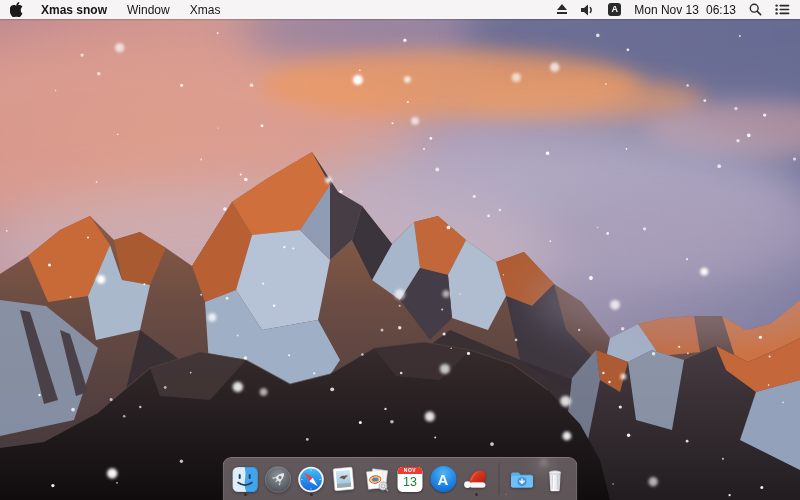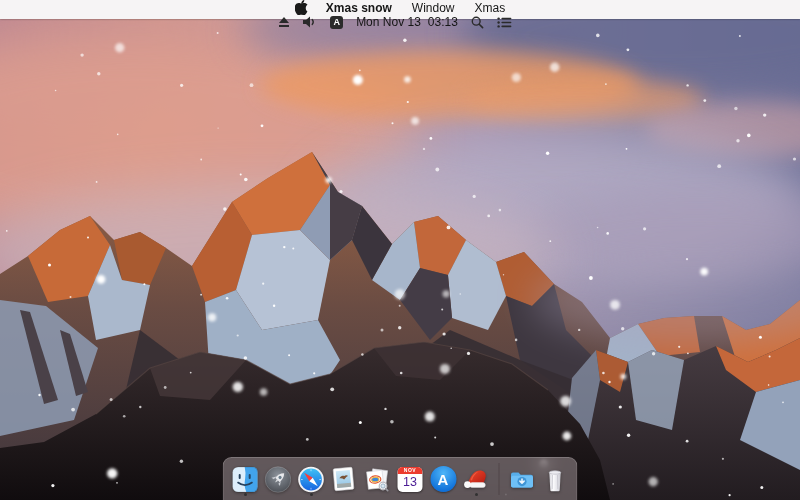"Xmas snow" .menubar { flex-direction: column -> none }
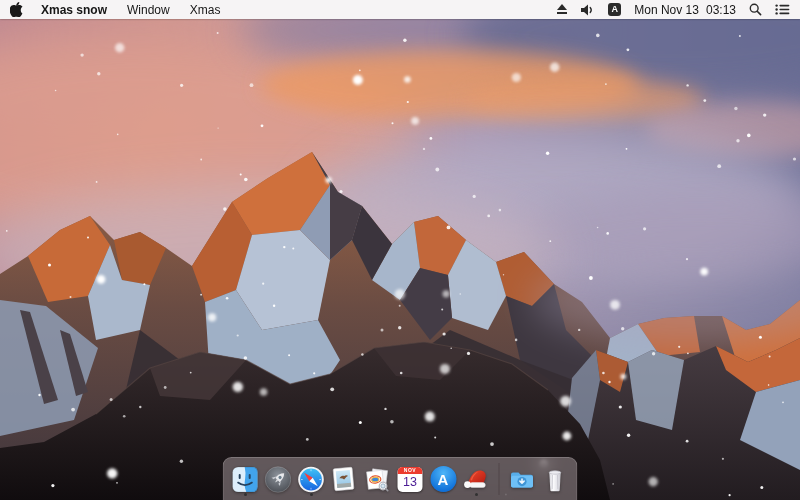"03:13" span { text: 03:13 -> 06:13 }
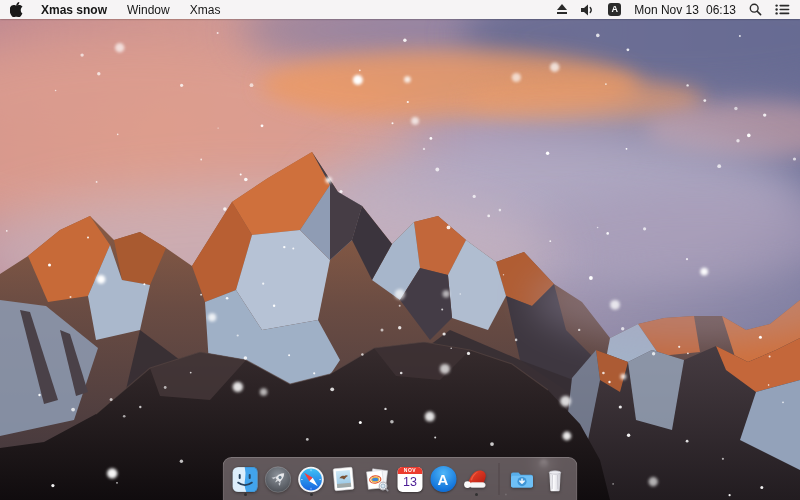"13" .cal-day { color: #4c1d95 -> #15803d }
